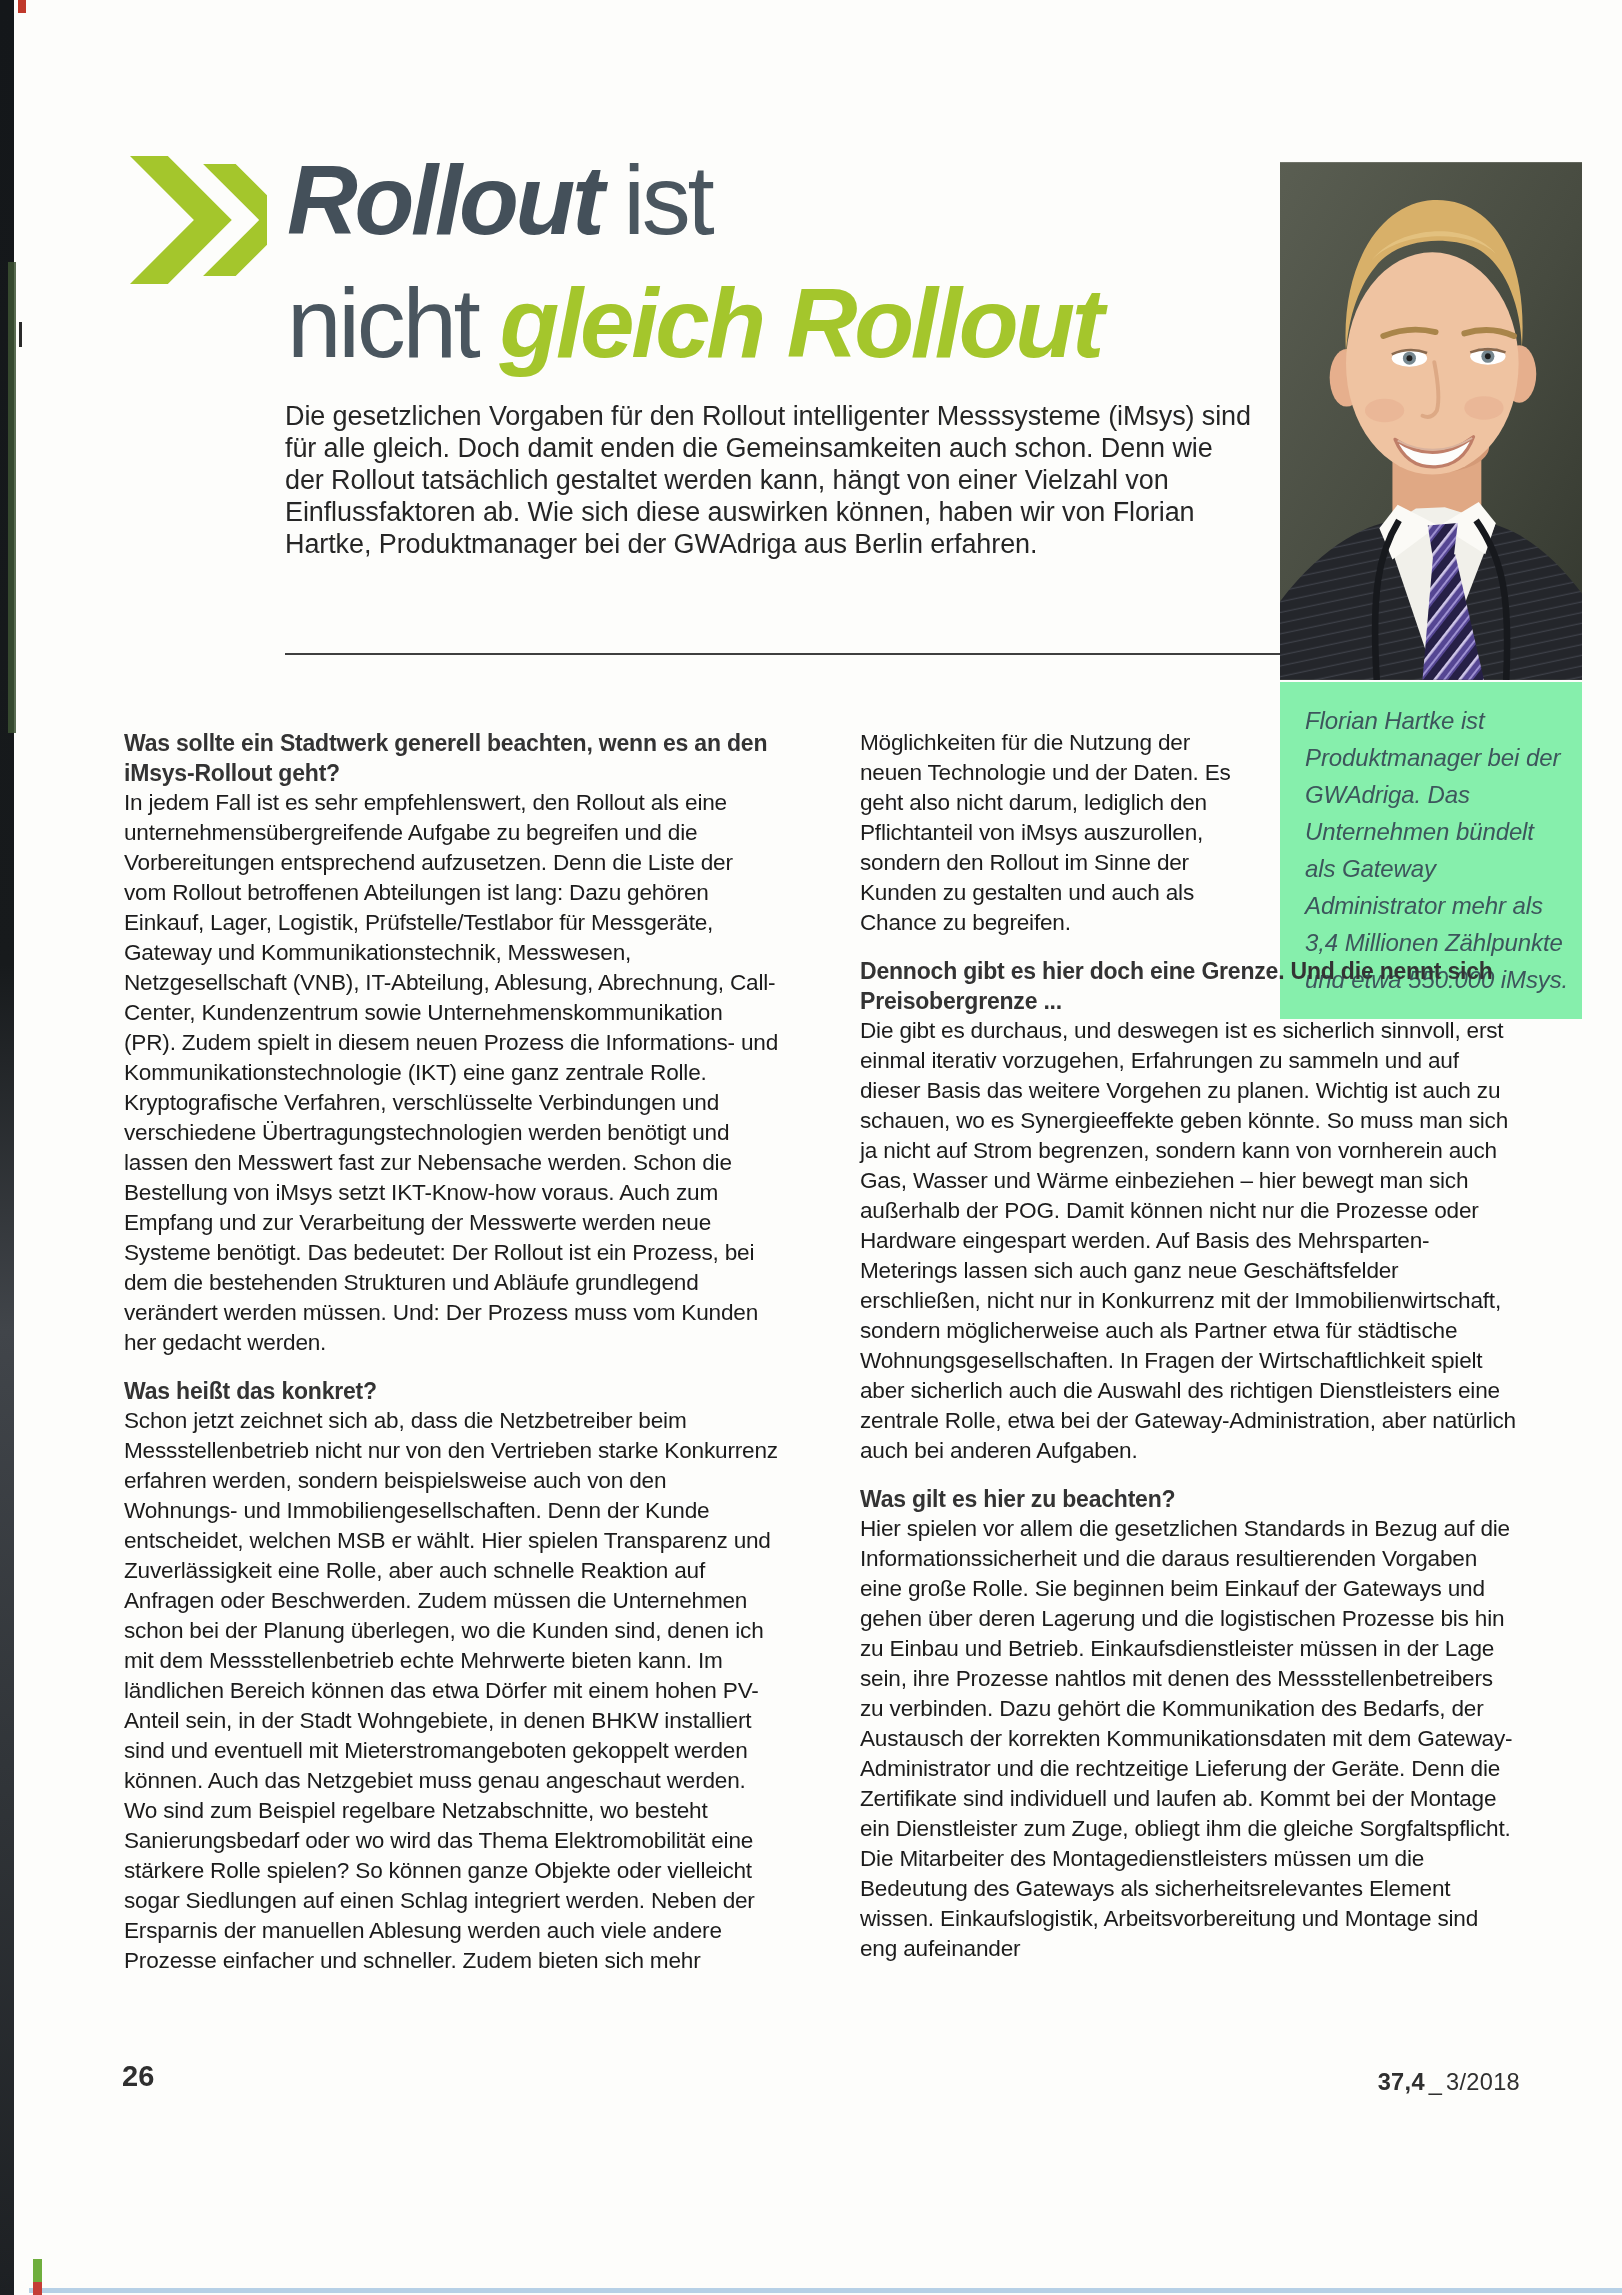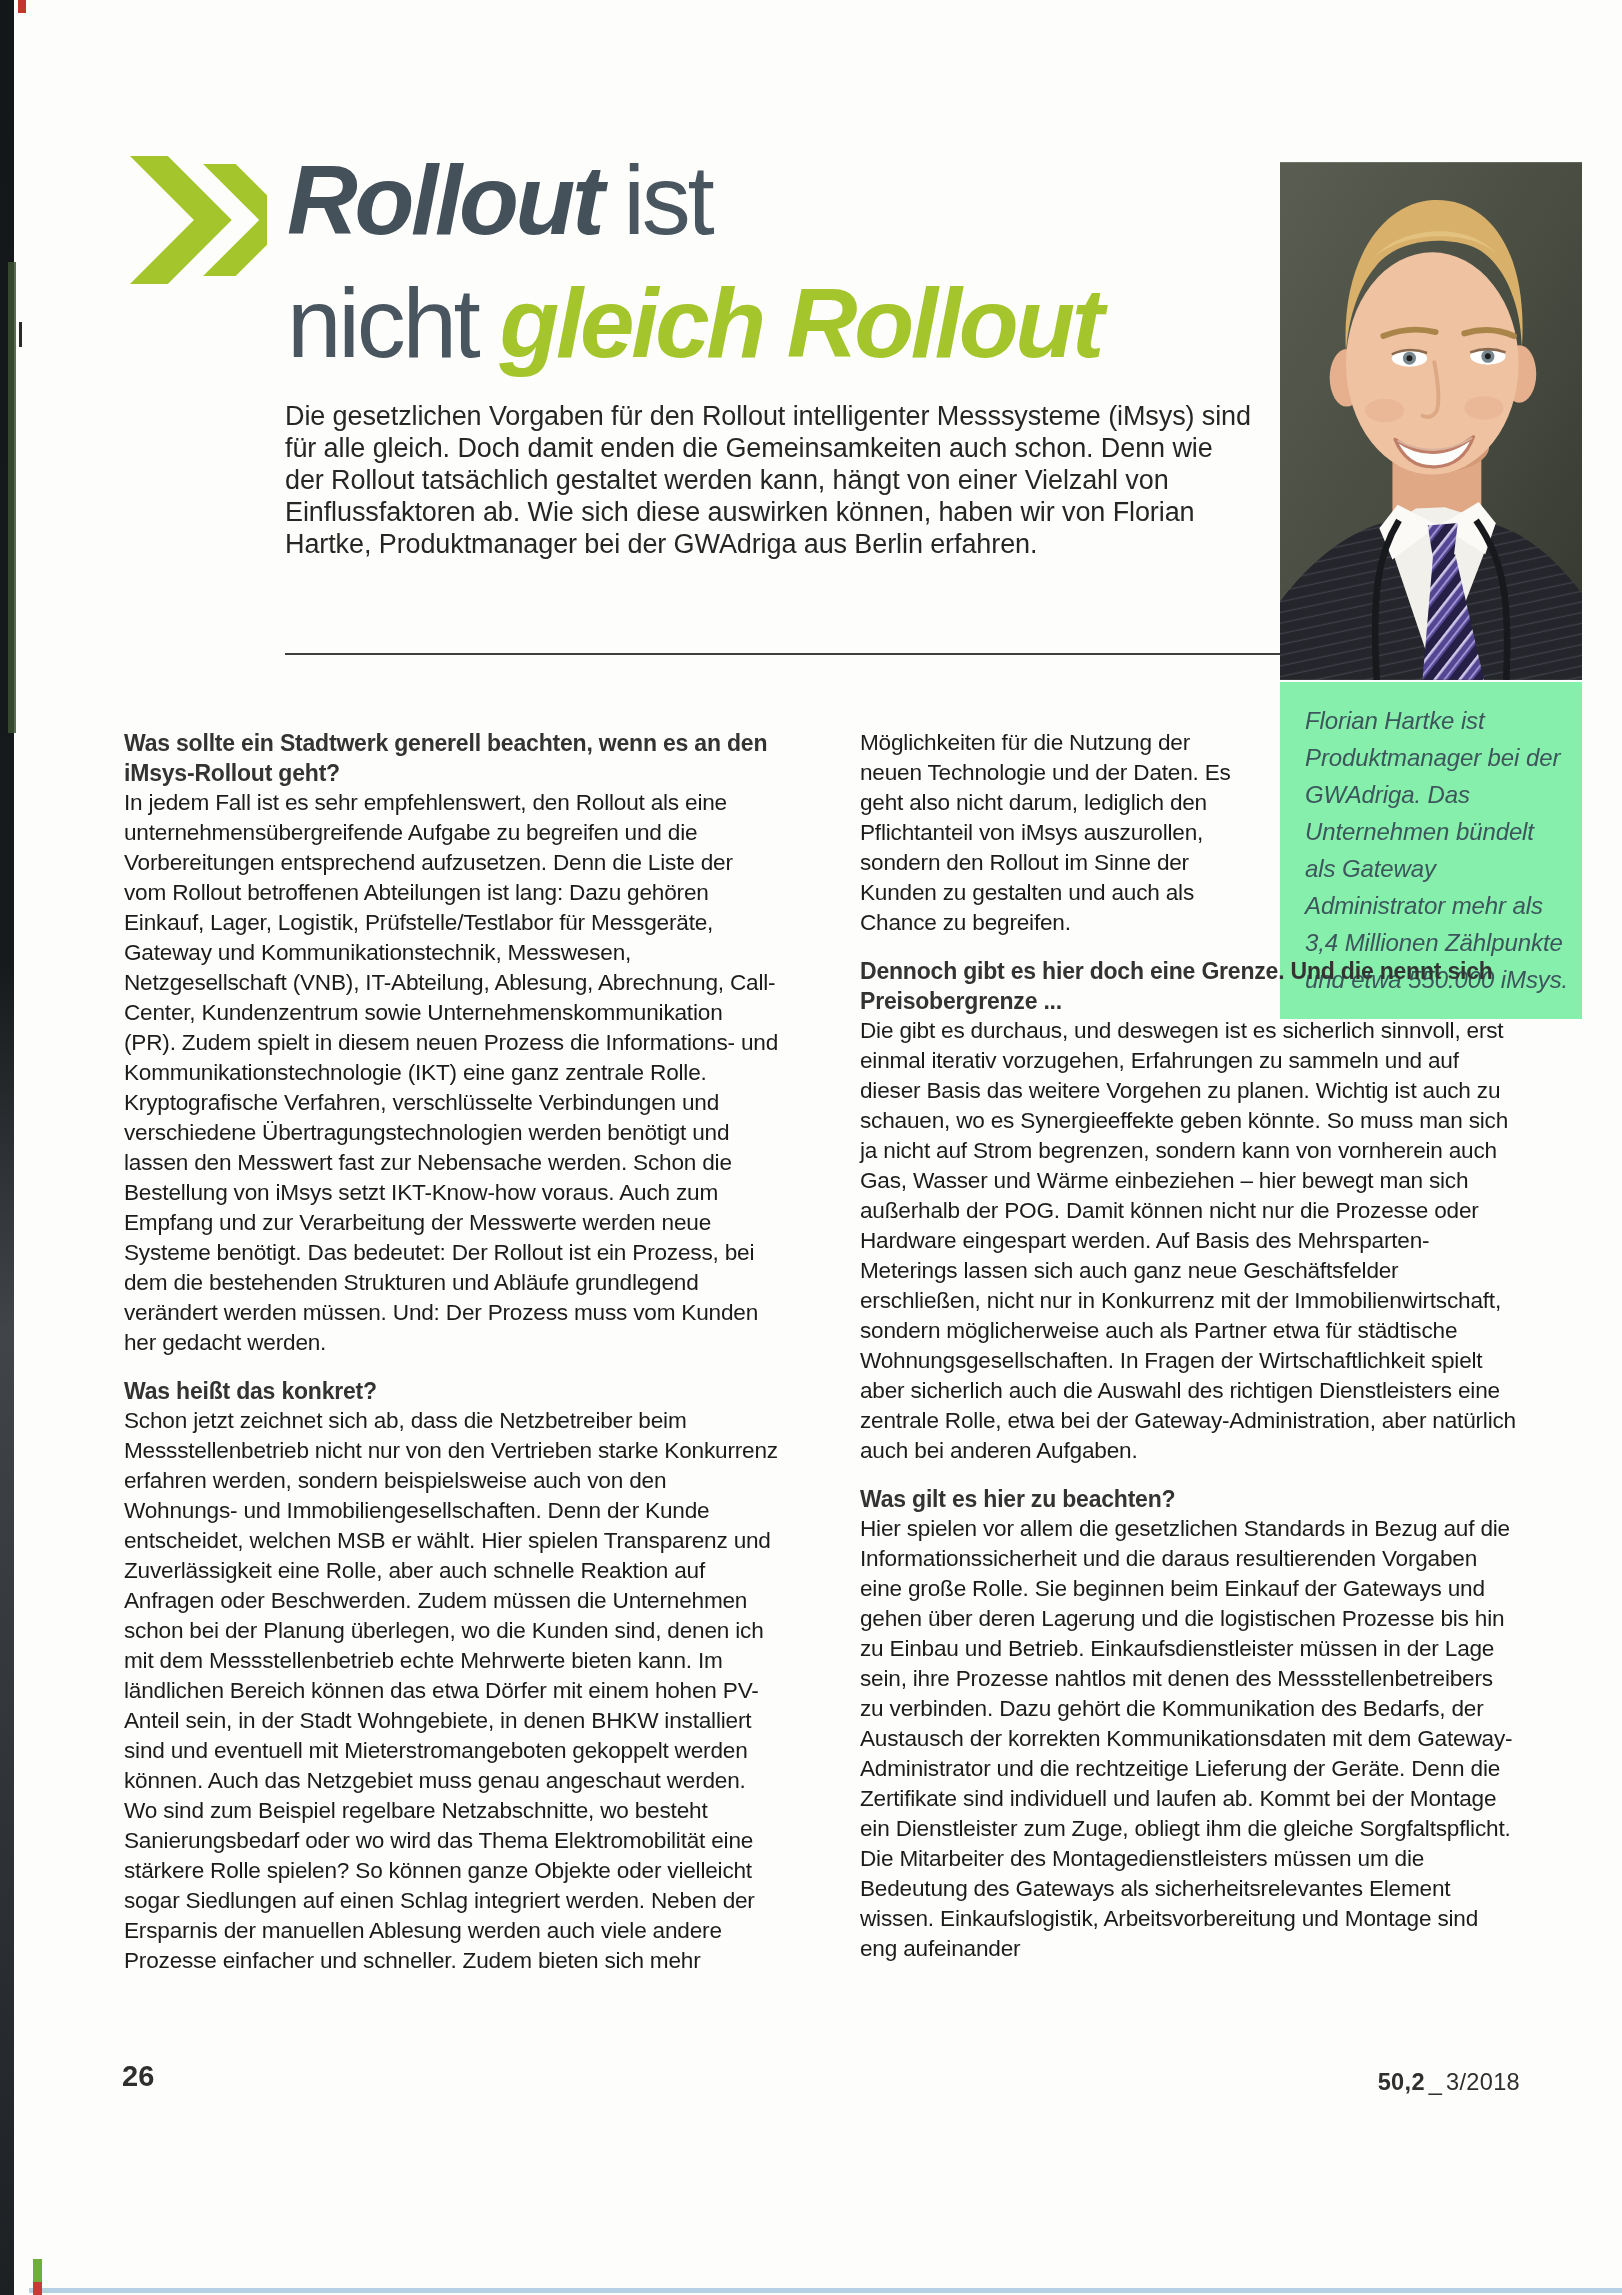"50,2" span.jr { text: 50,2 -> 37,4 }
